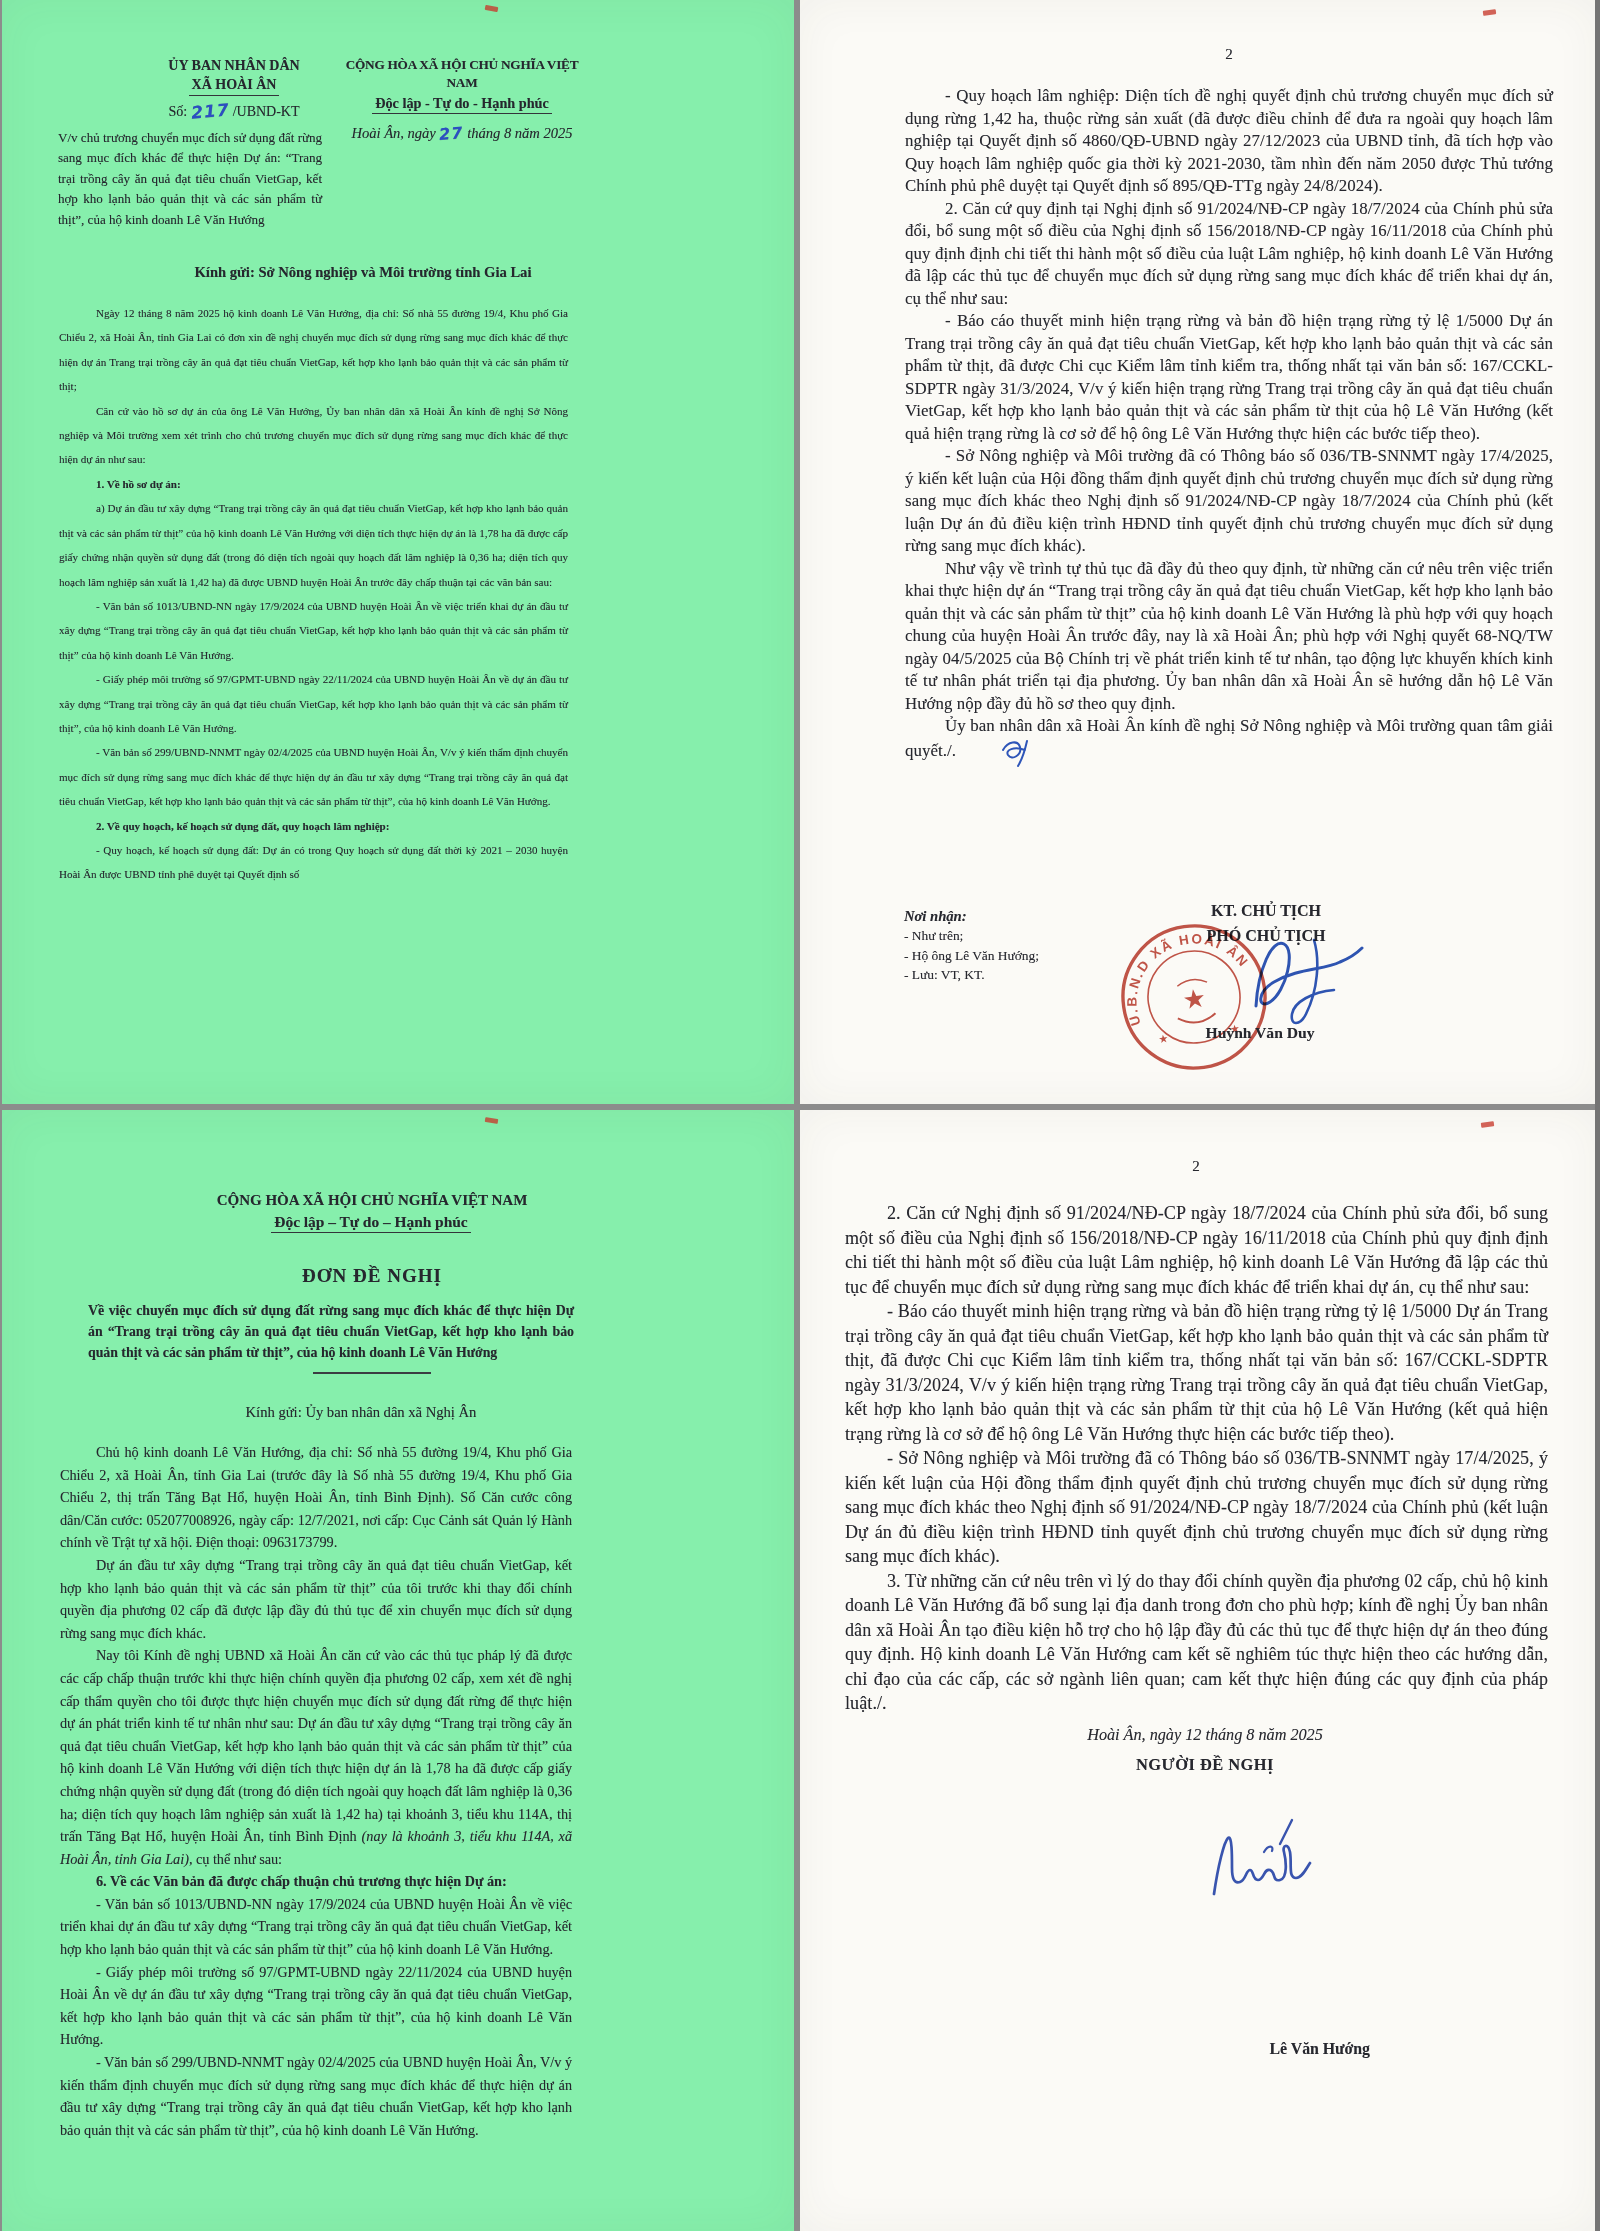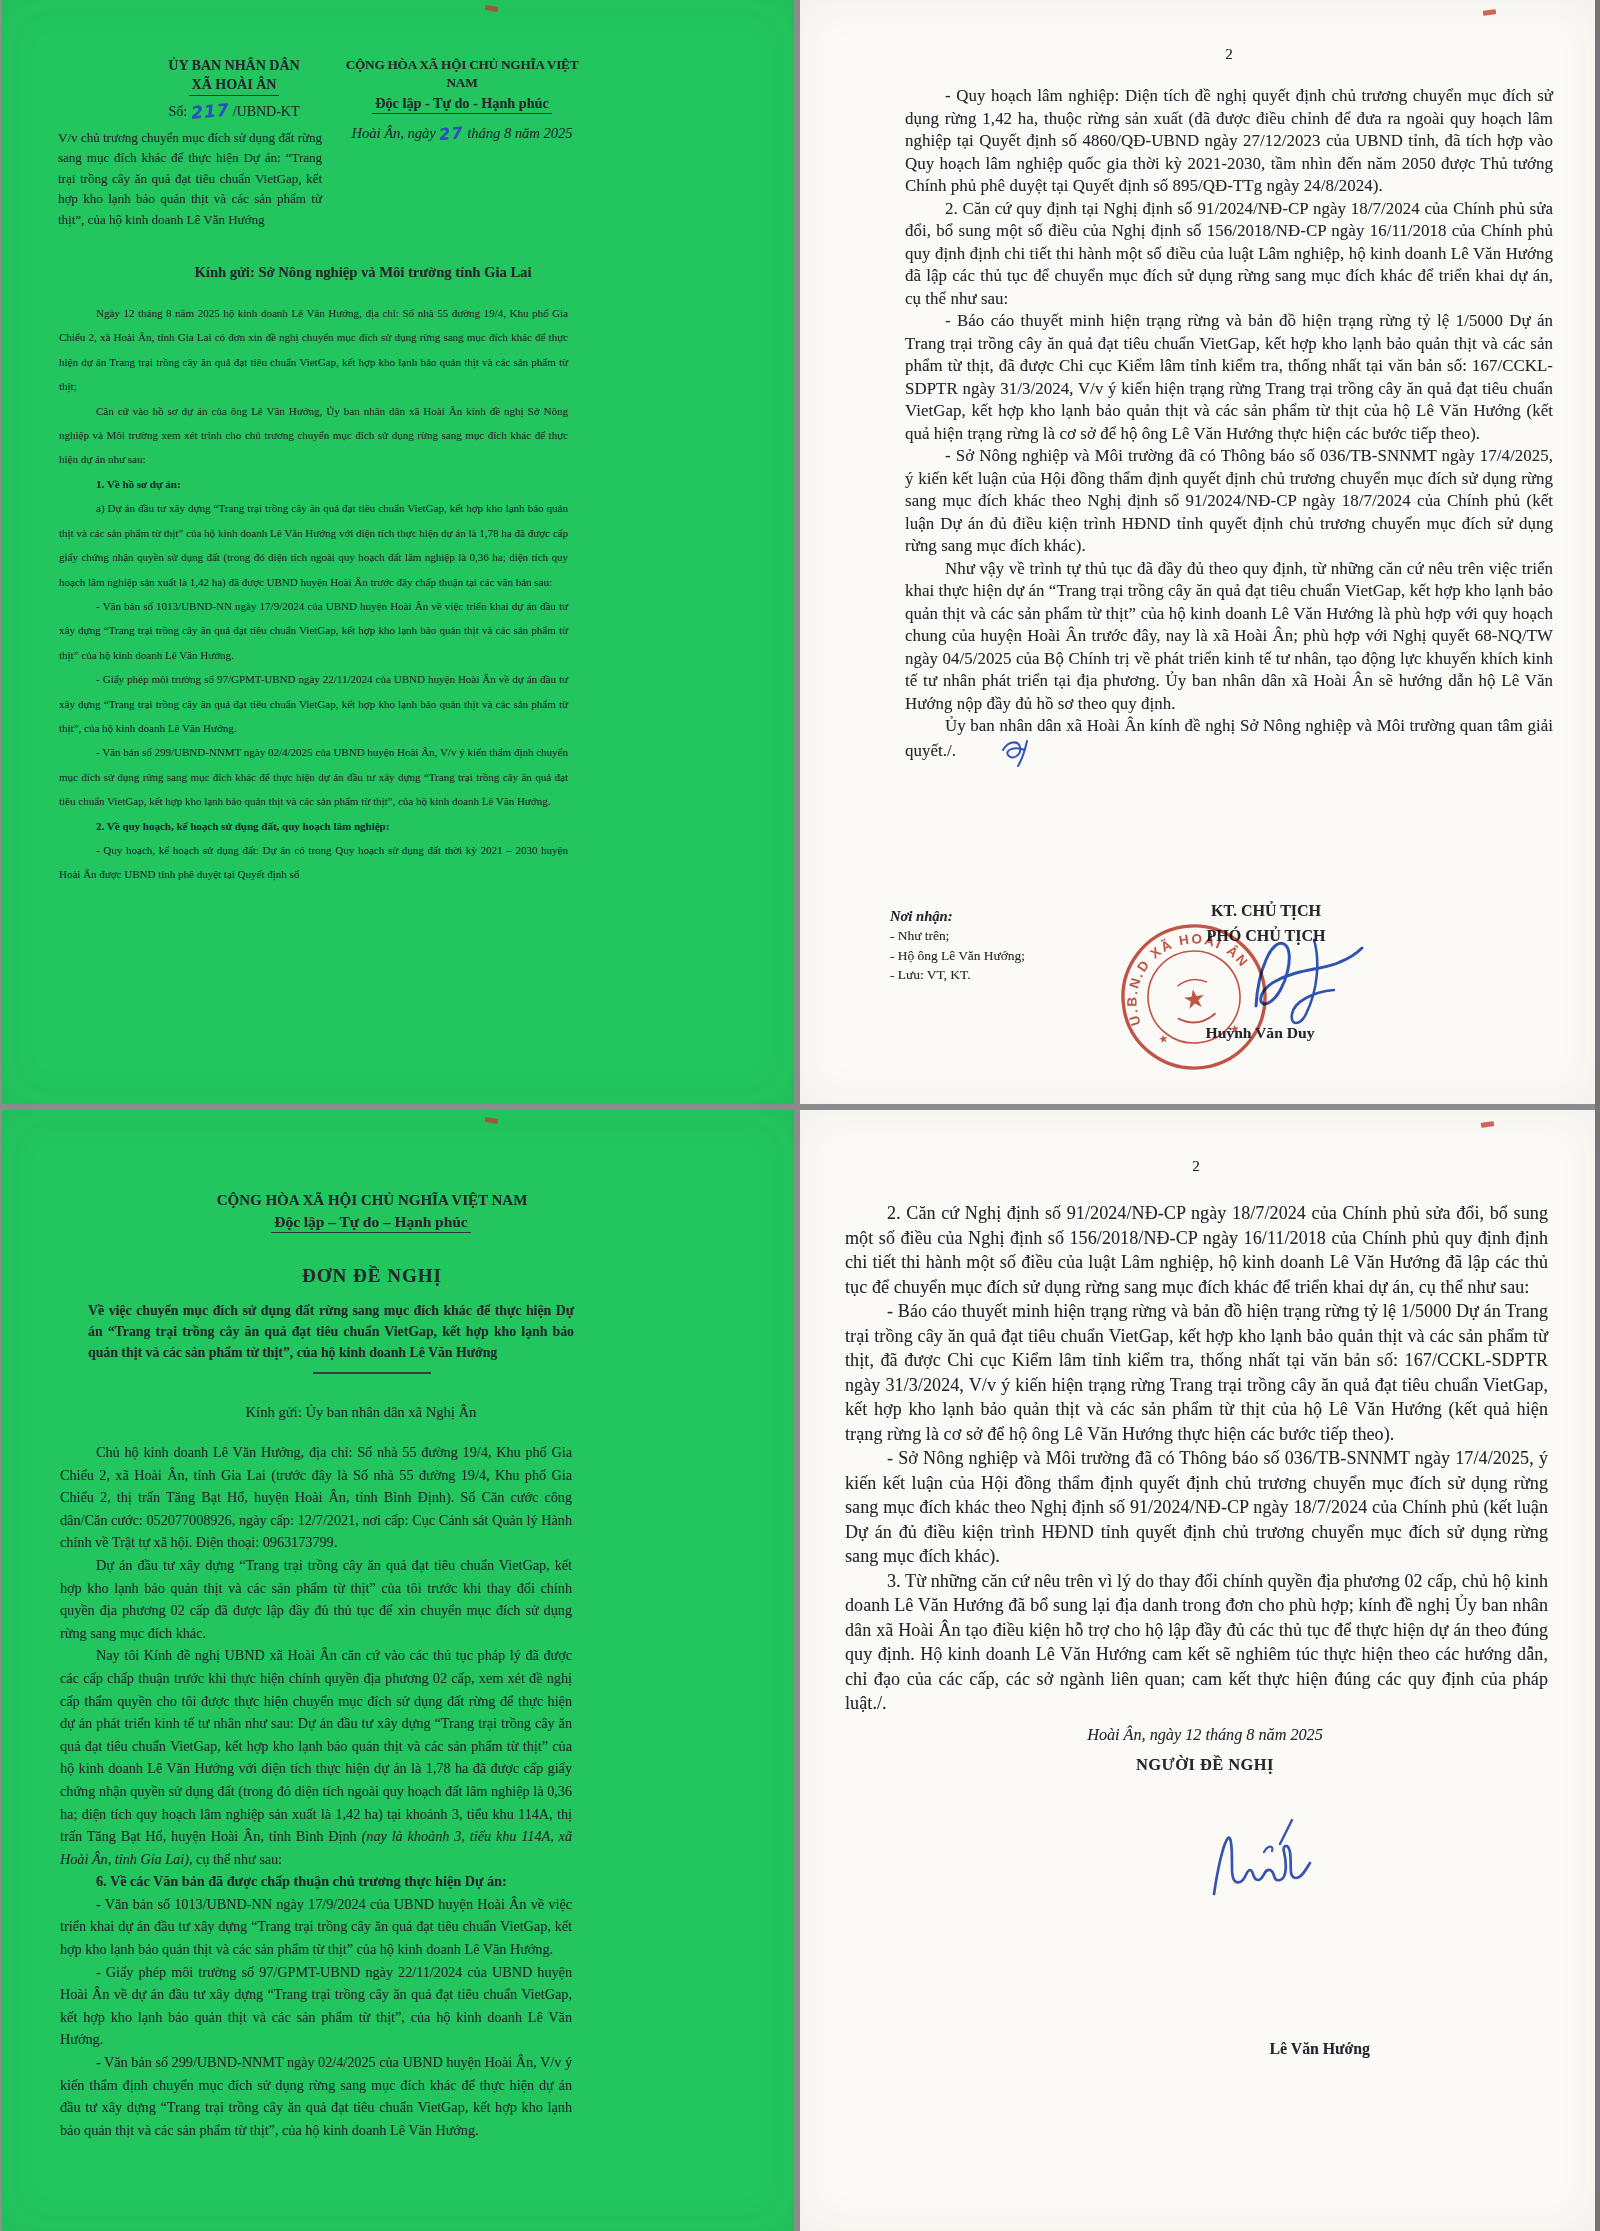"ỦY BAN NHÂN DÂN" .page { background: #22c55e -> #86efac }
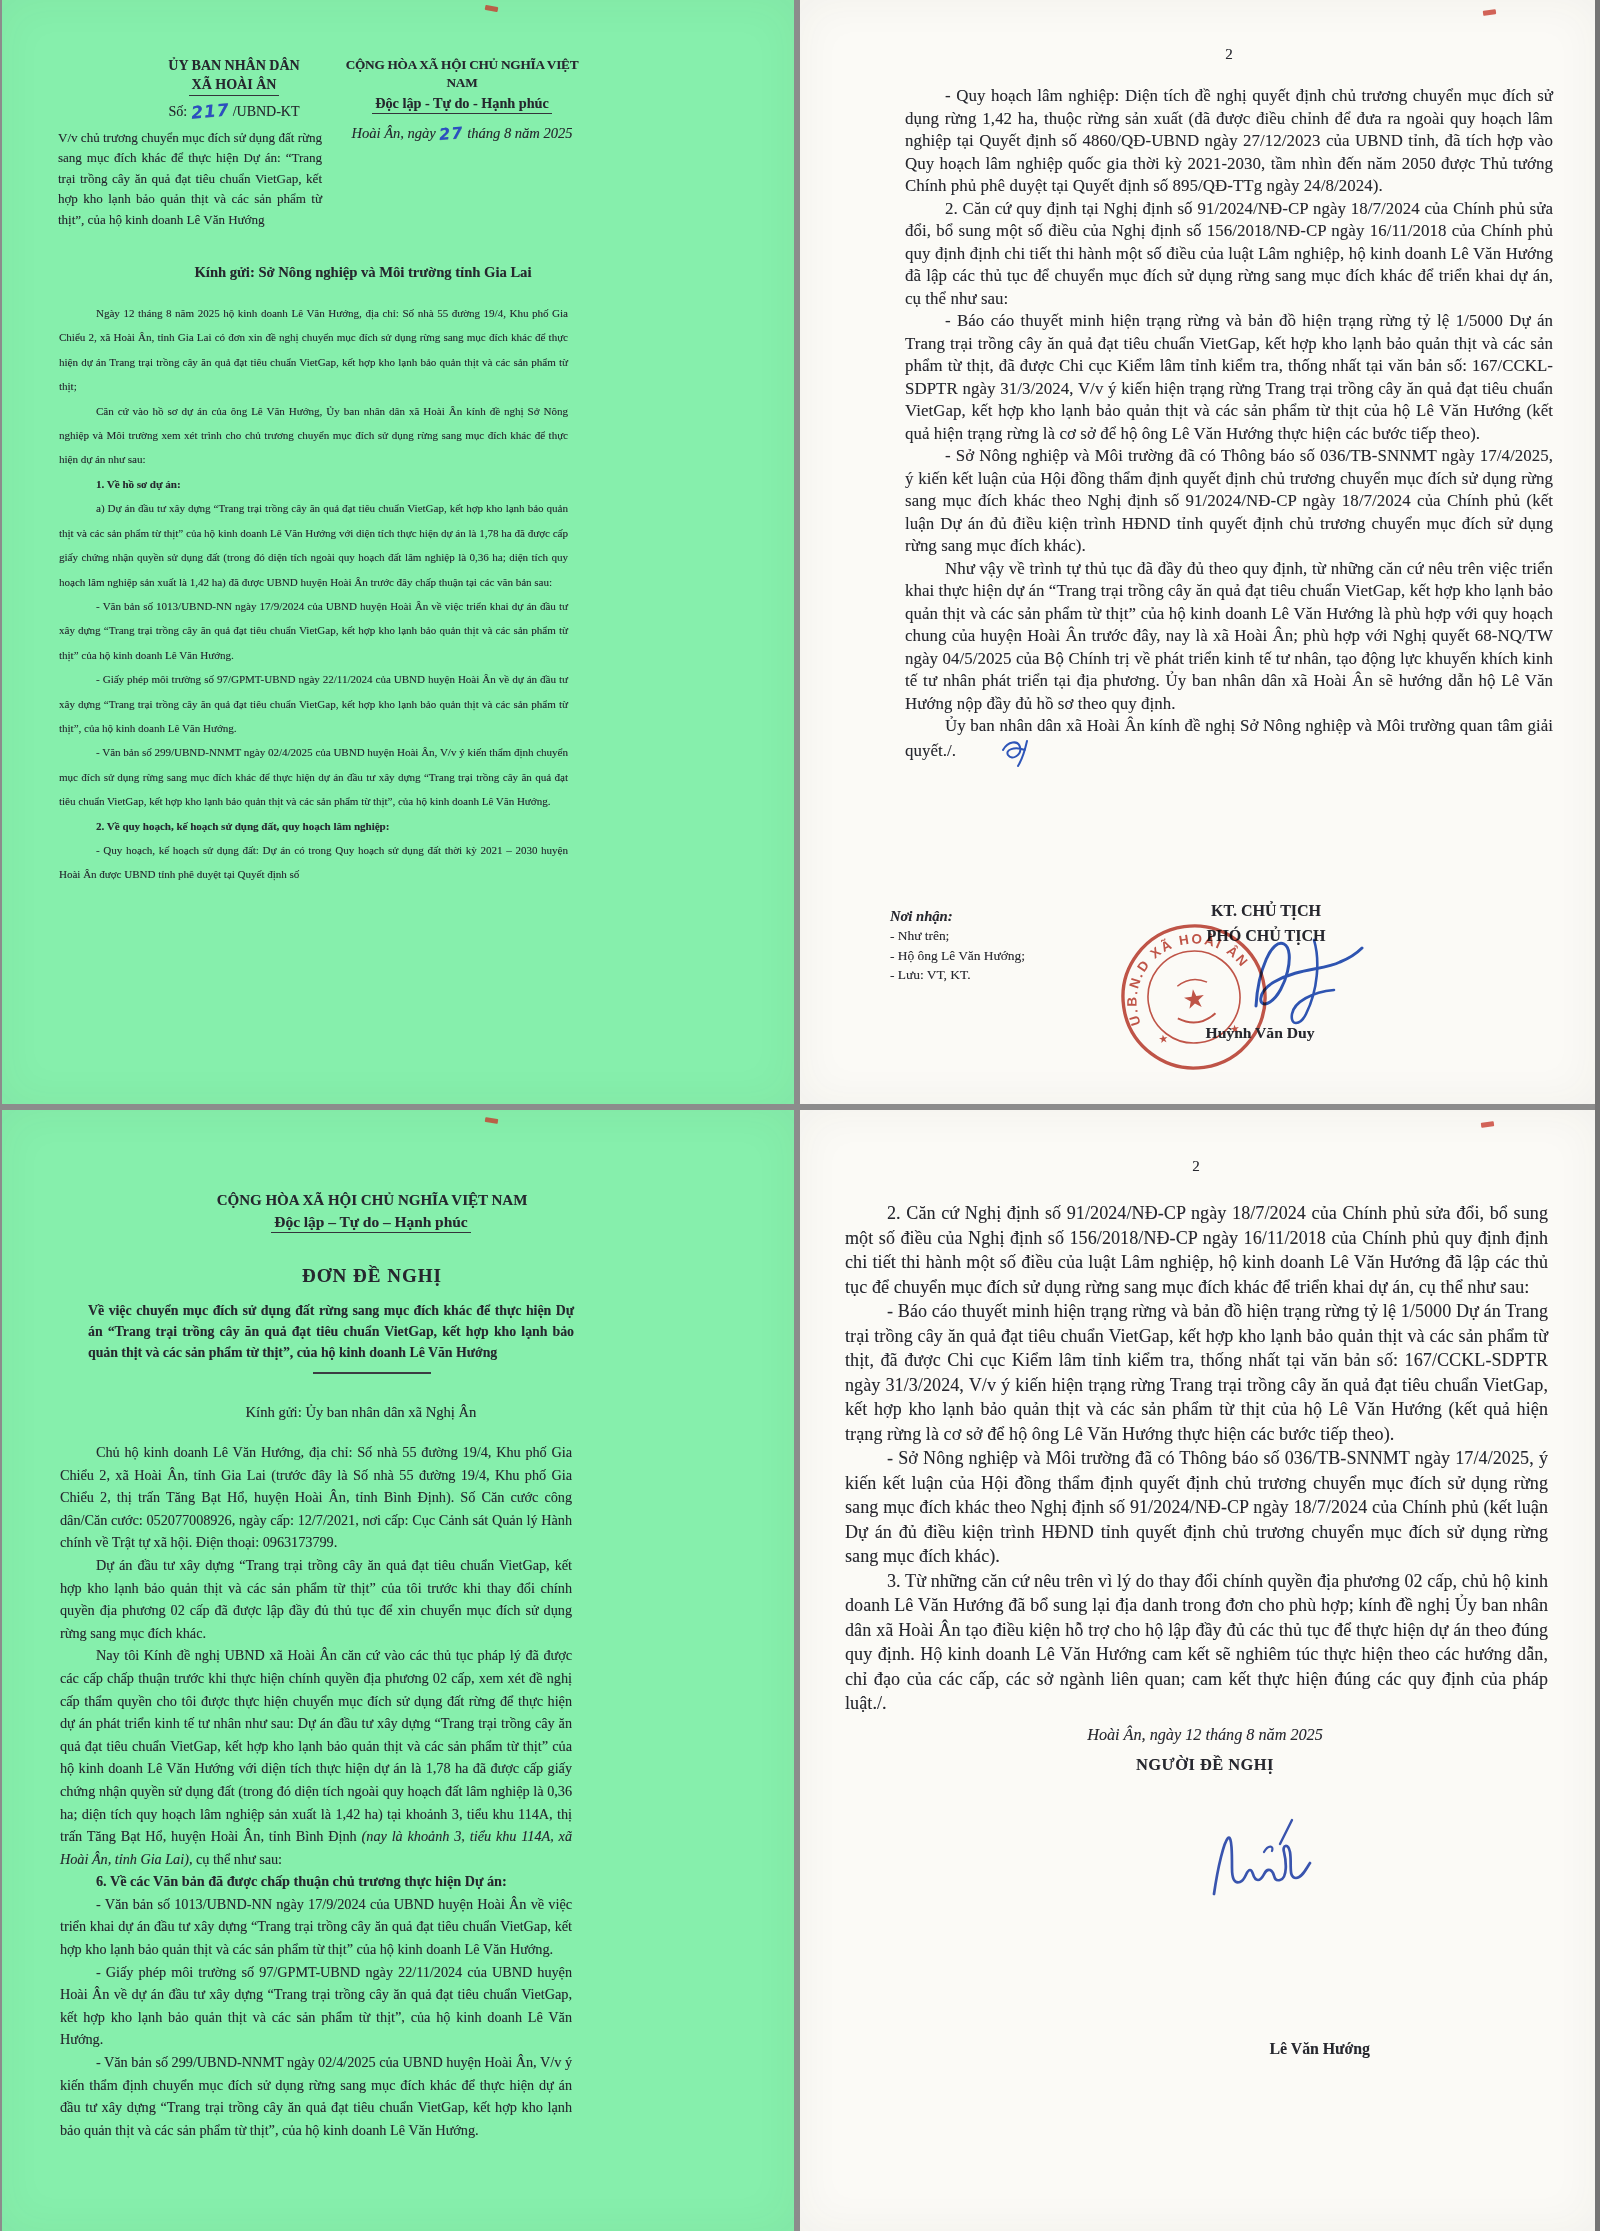"Nơi nhận:" .p2-noinhan { left: 90px -> 104px }
